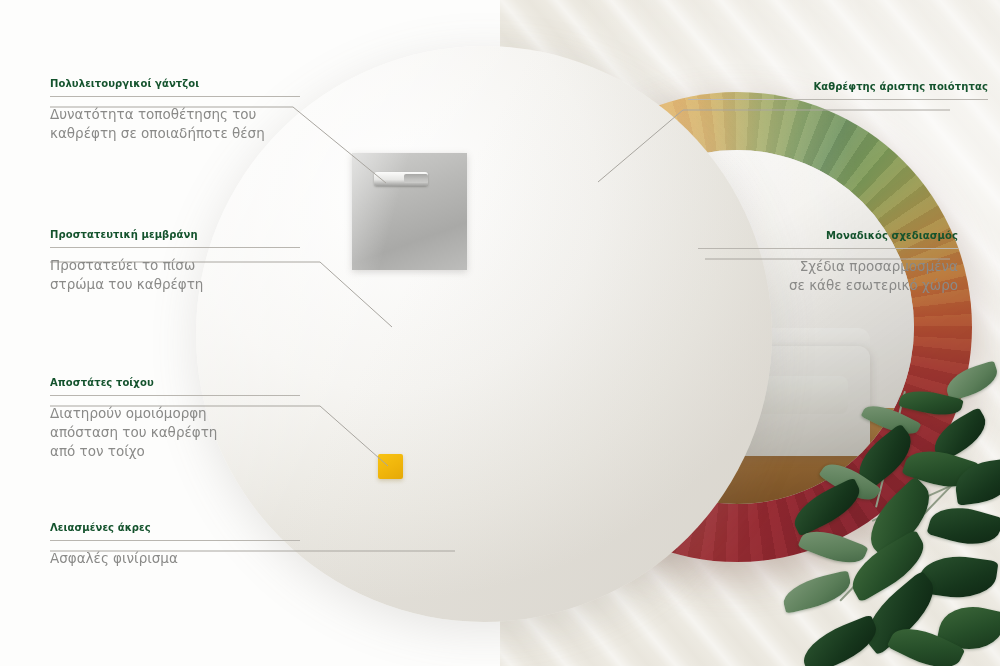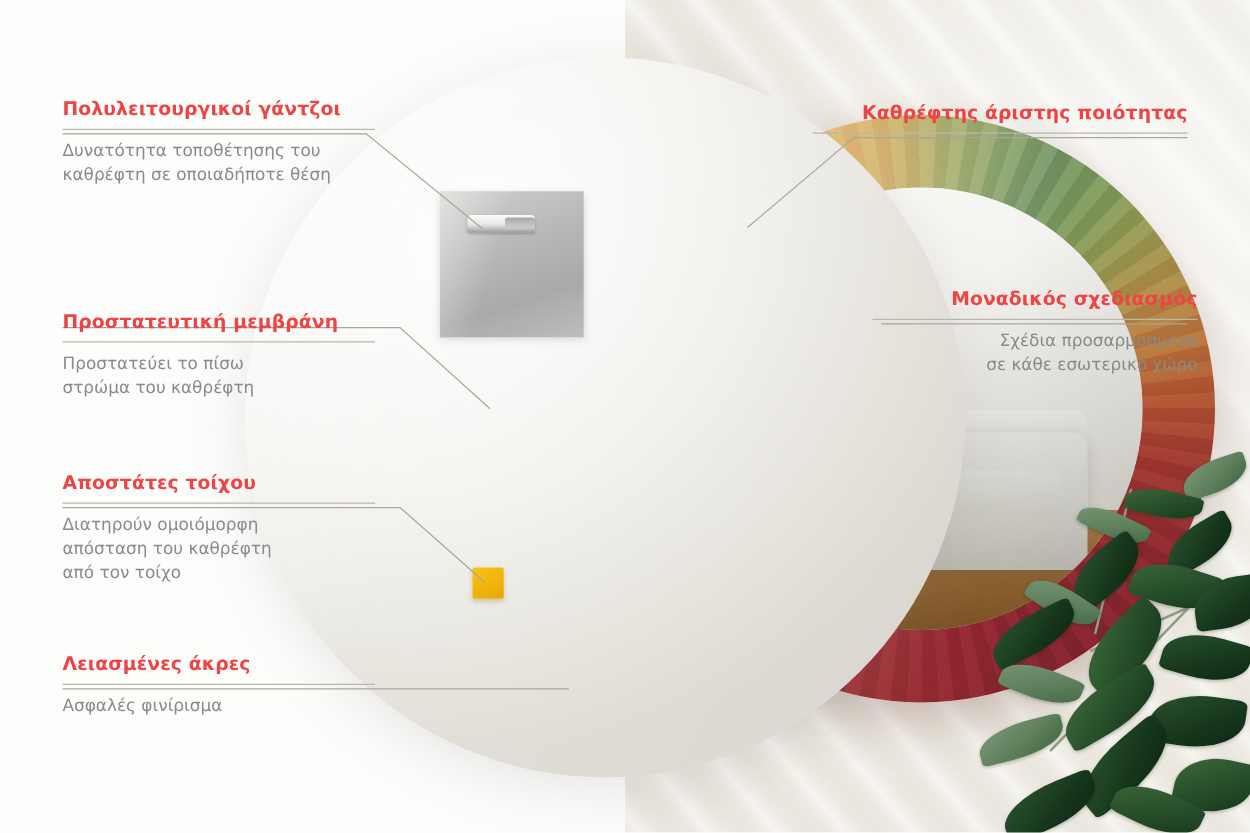"Πολυλειτουργικοί γάντζοι" .c-title { color: #ef4444 -> #14532d; font-size: 15px -> 10px }
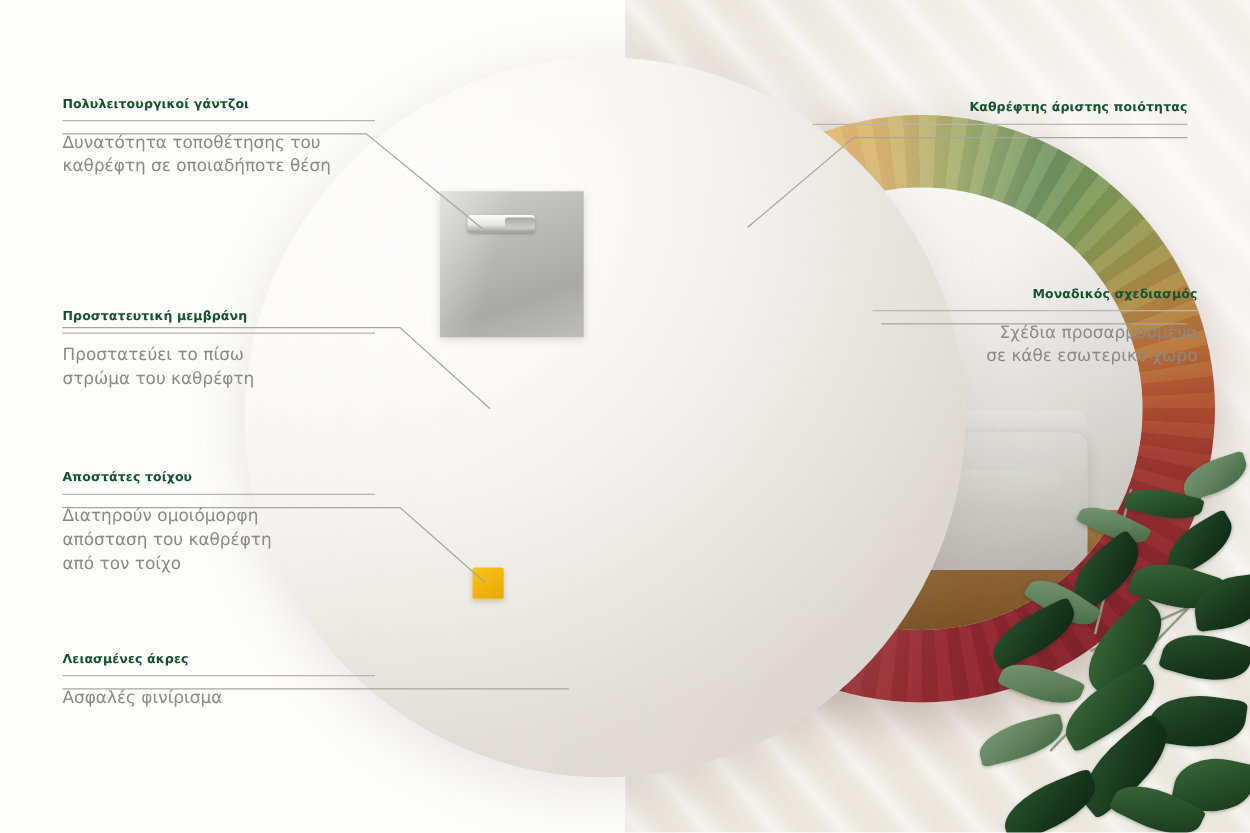"Καθρέφτης άριστης ποιότητας" div.callout { left: 650px -> 688px }
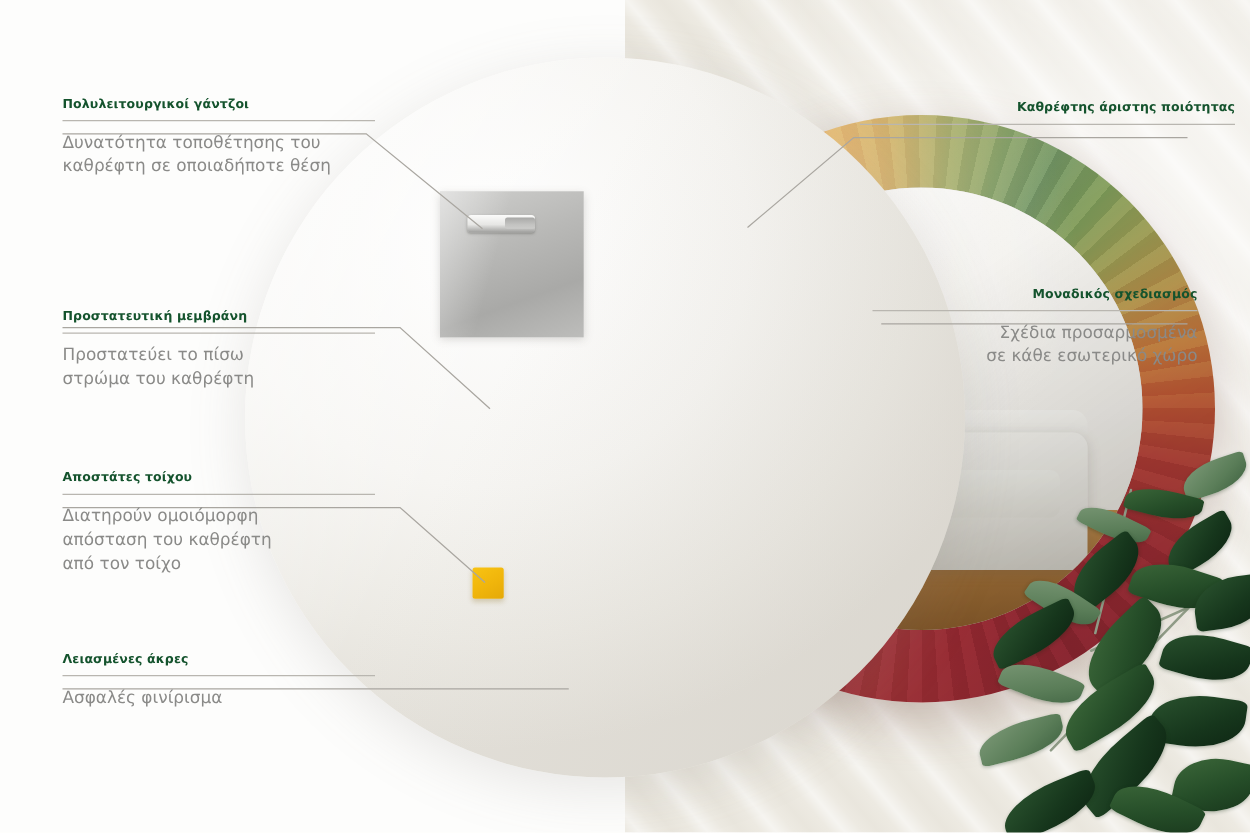"Προστατευτική μεμβράνη" div.callout { top: 248px -> 229px }
